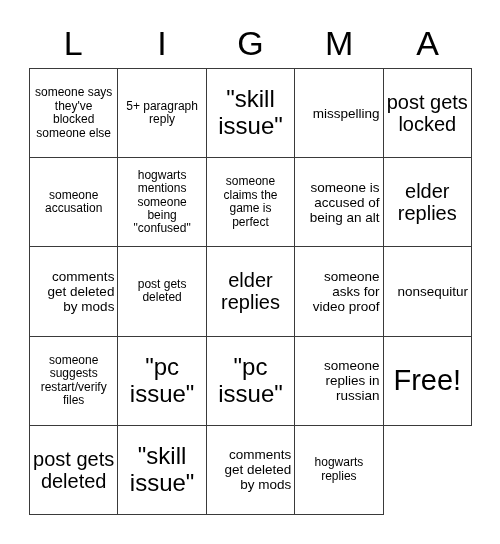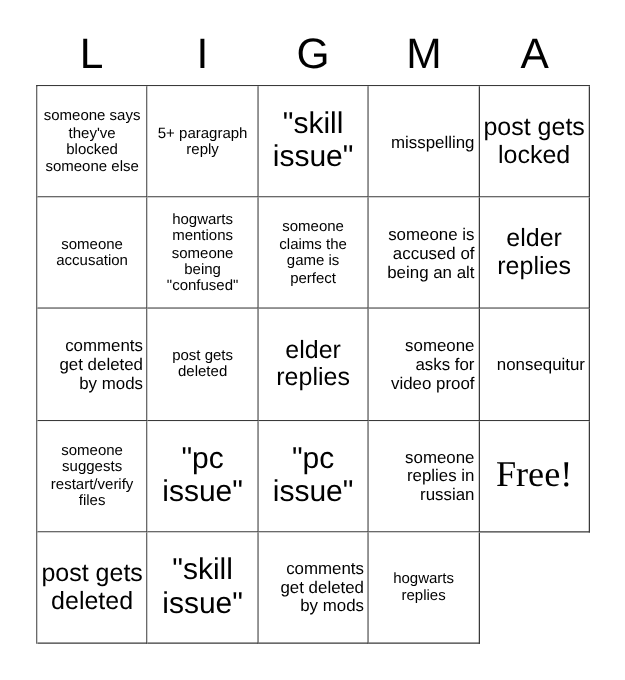"Free!" .sz-xxl .cell-text { font-family: Liberation Serif, serif -> none }
